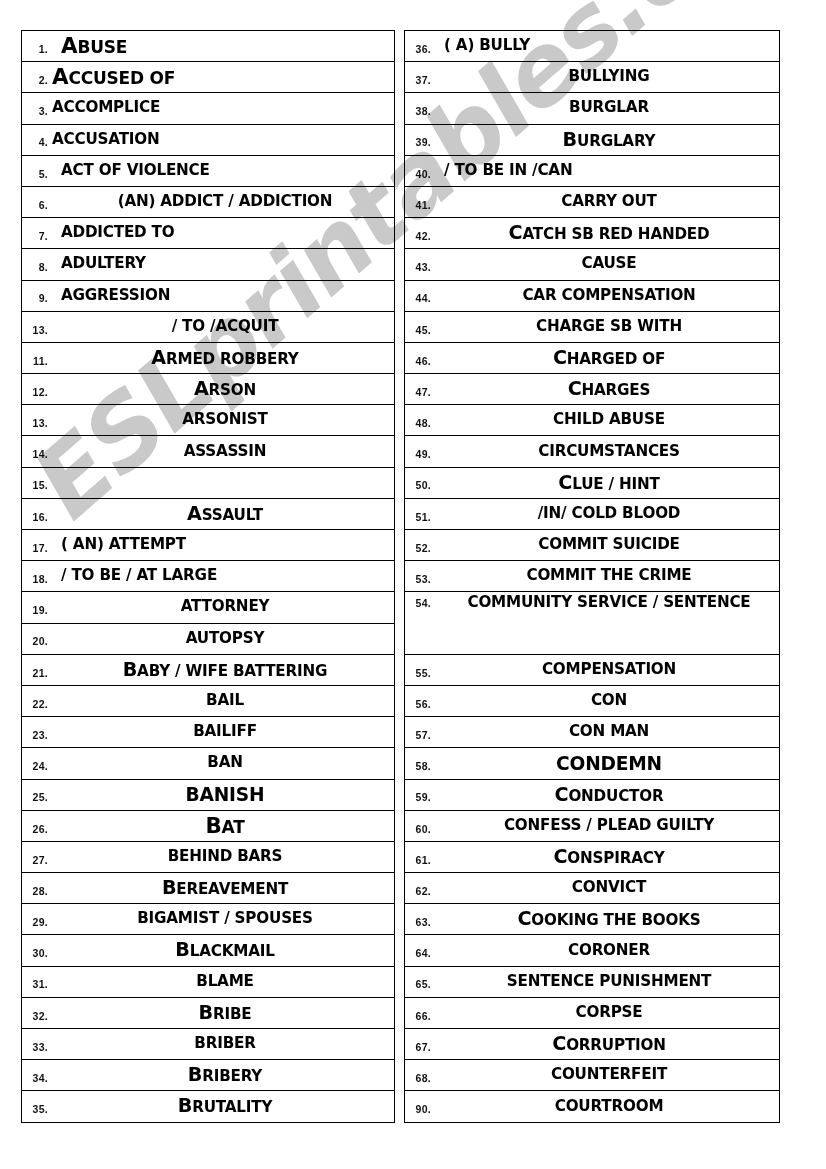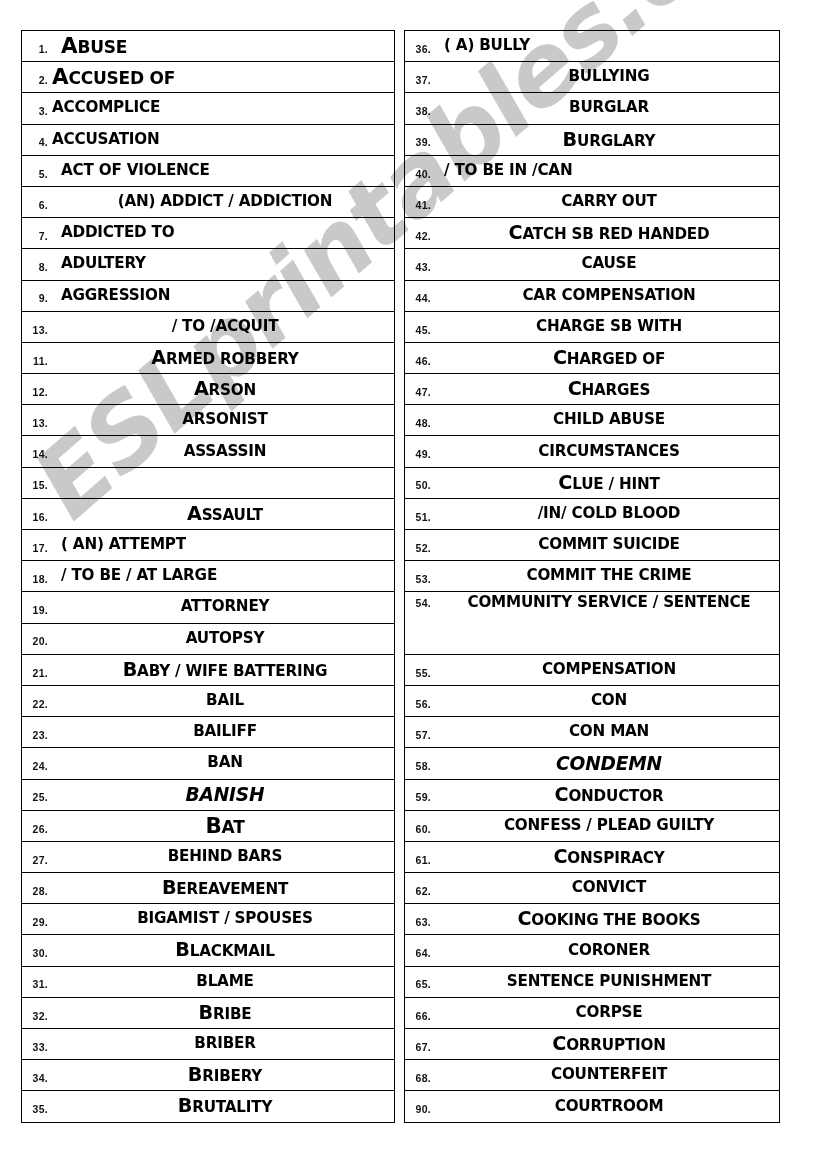"CONDEMN" .s-xl { font-style: italic -> none }
